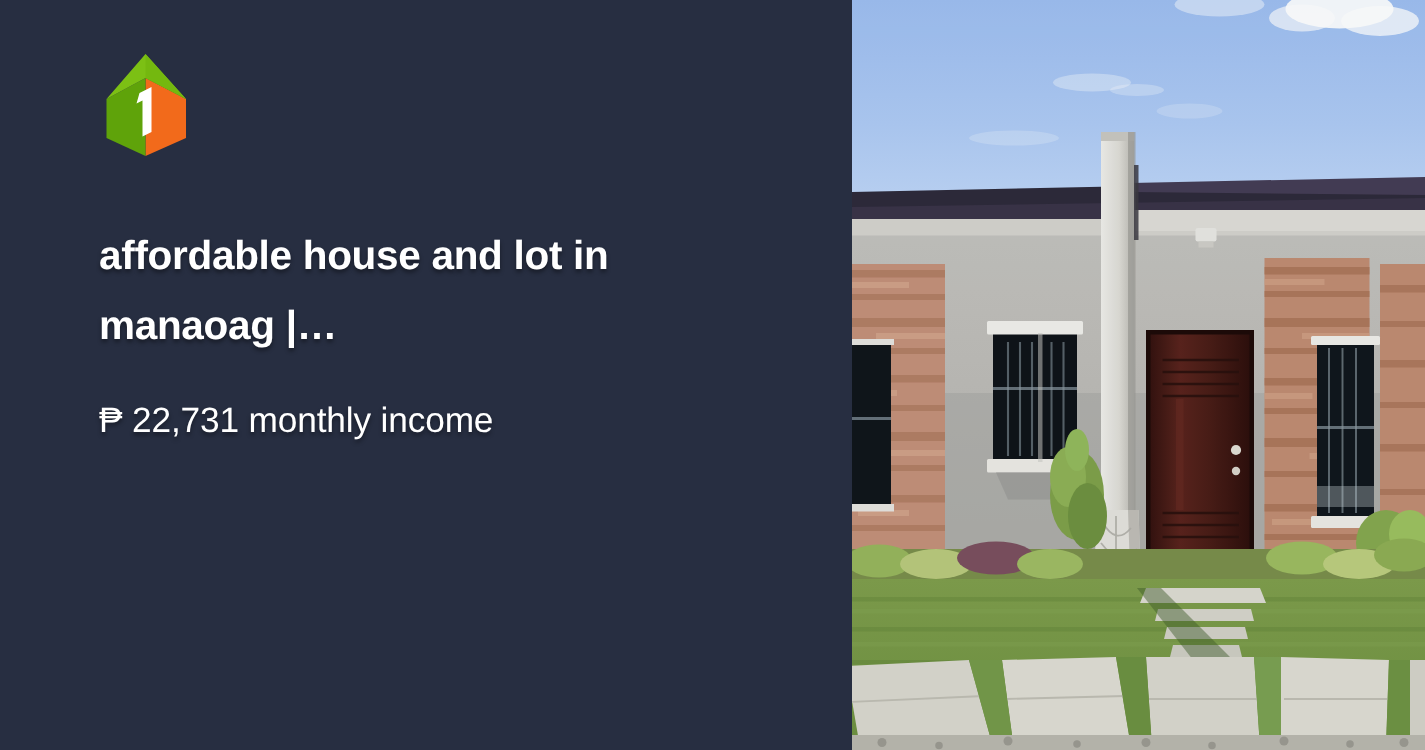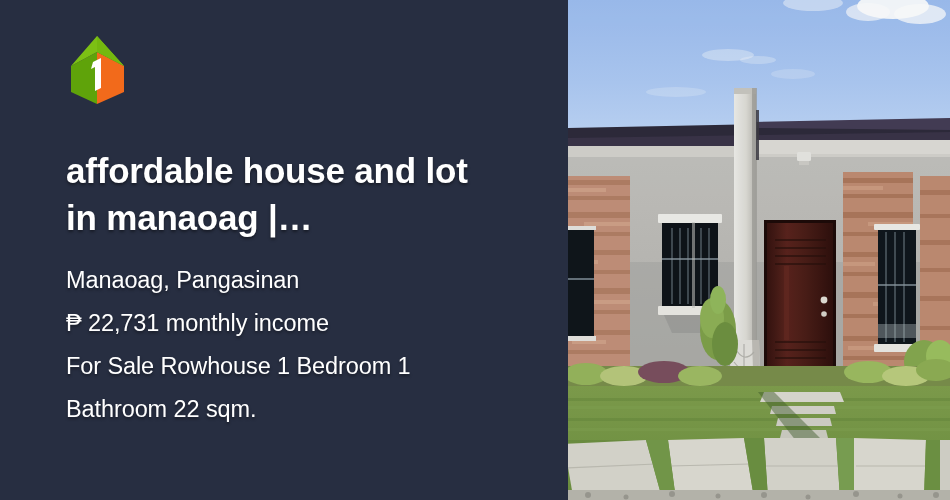"affordable house and lot in" .listing-title { font-size: 35px -> 27px }
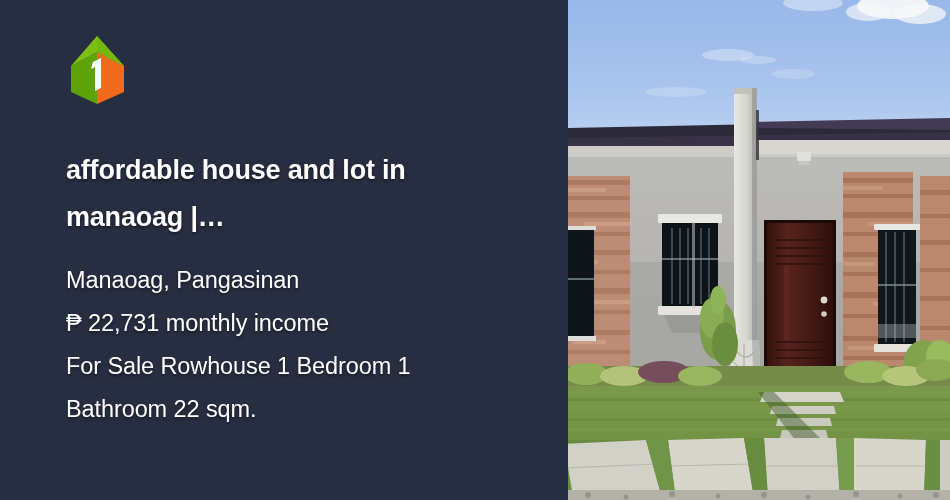"Manaoag, Pangasinan" div.detail-line { html: <div>Manaoag, Pangasinan</div> -> none }
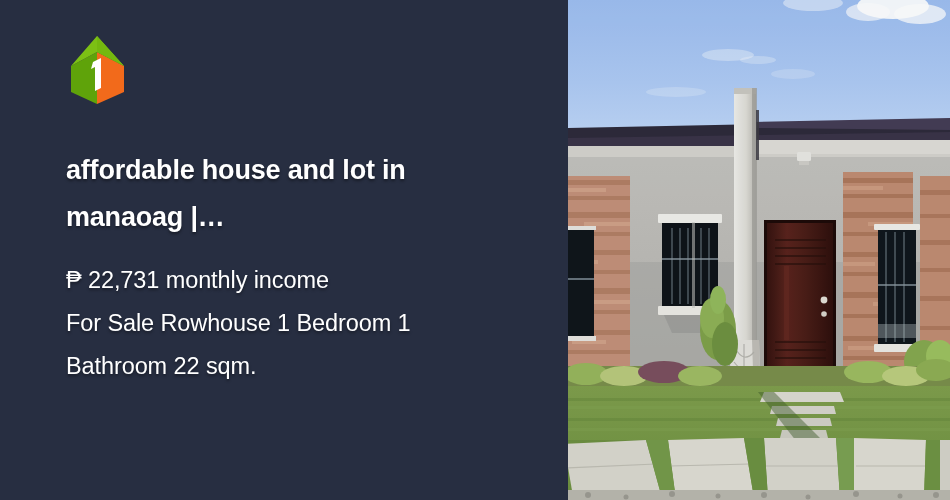"For Sale Rowhouse 1 Bedroom" div.detail-line { html: <div>For Sale Rowhouse 1 Bedroom 1 Bathroom 22 sqm.</div> -> none }
